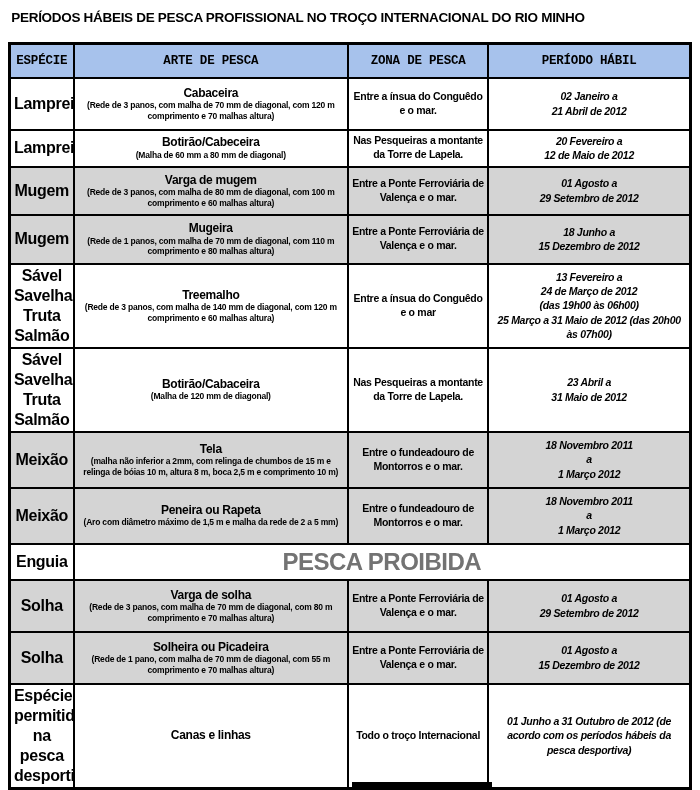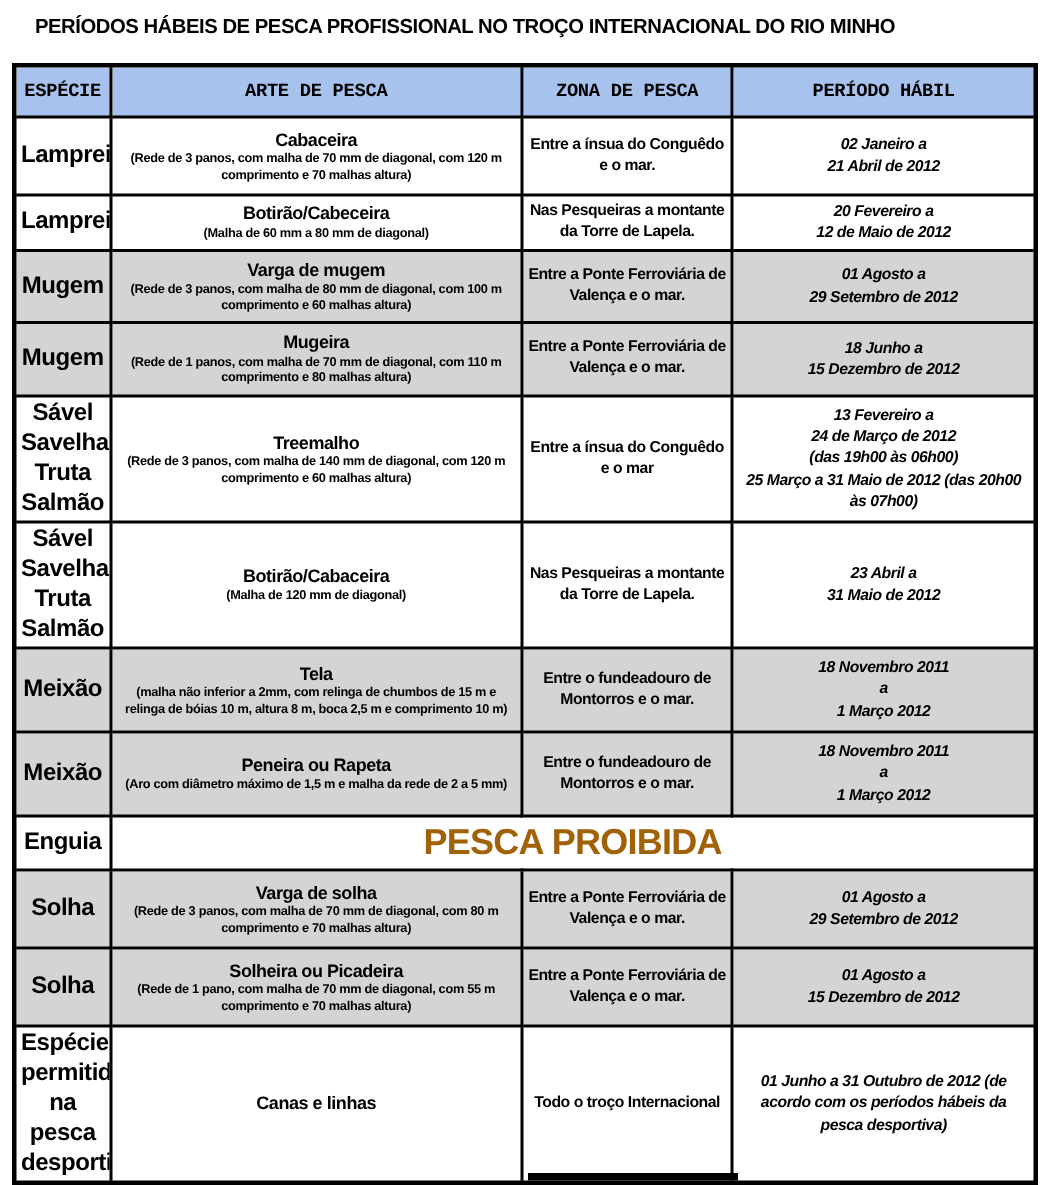"PERÍODOS HÁBEIS DE PESCA PROFISSIONAL" .title { padding-left: 12px -> none }
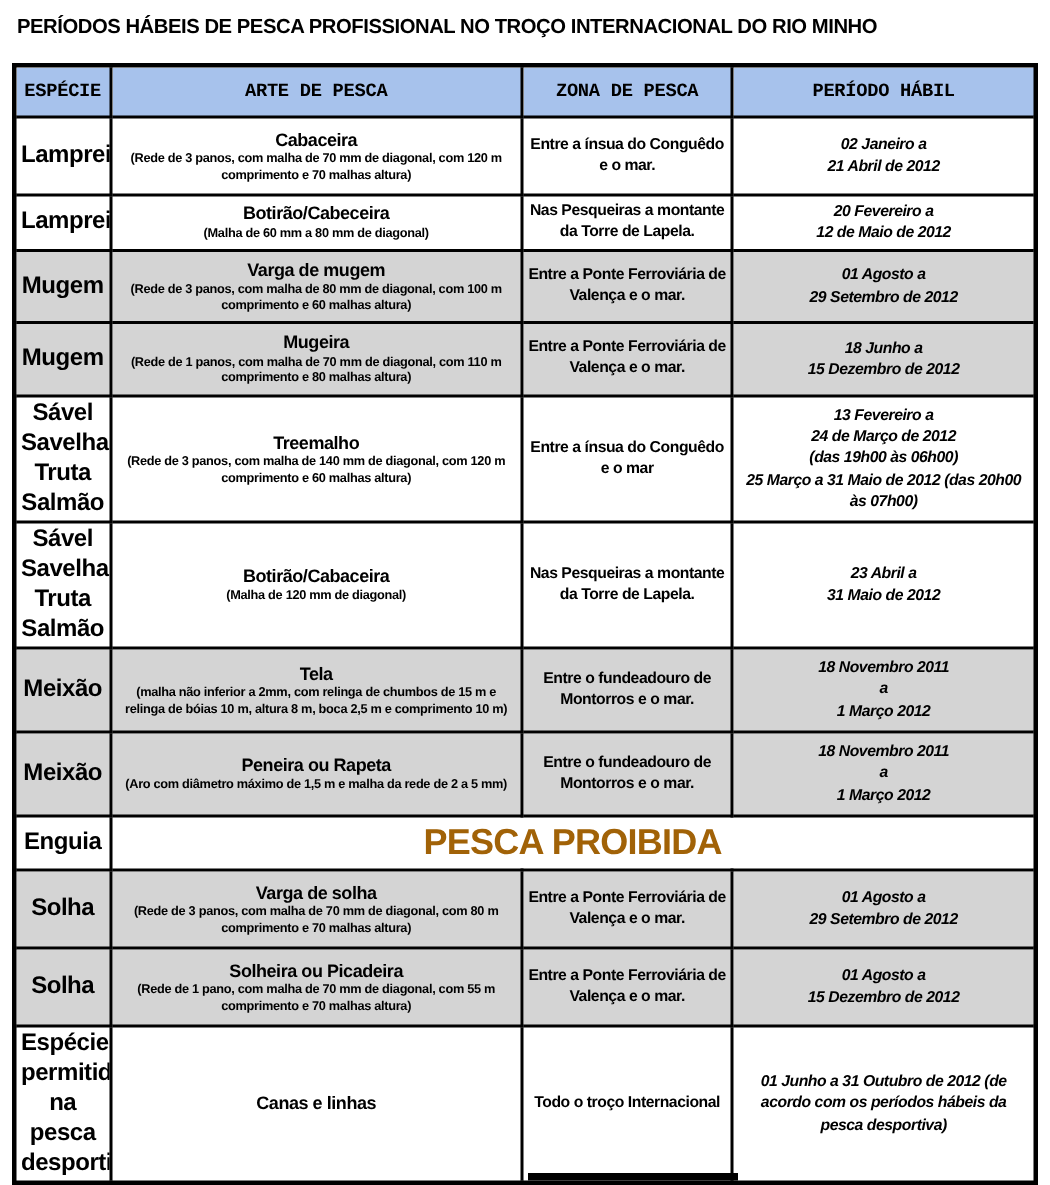"PESCA PROIBIDA" td.prohibited { color: #a16207 -> #737373 }
